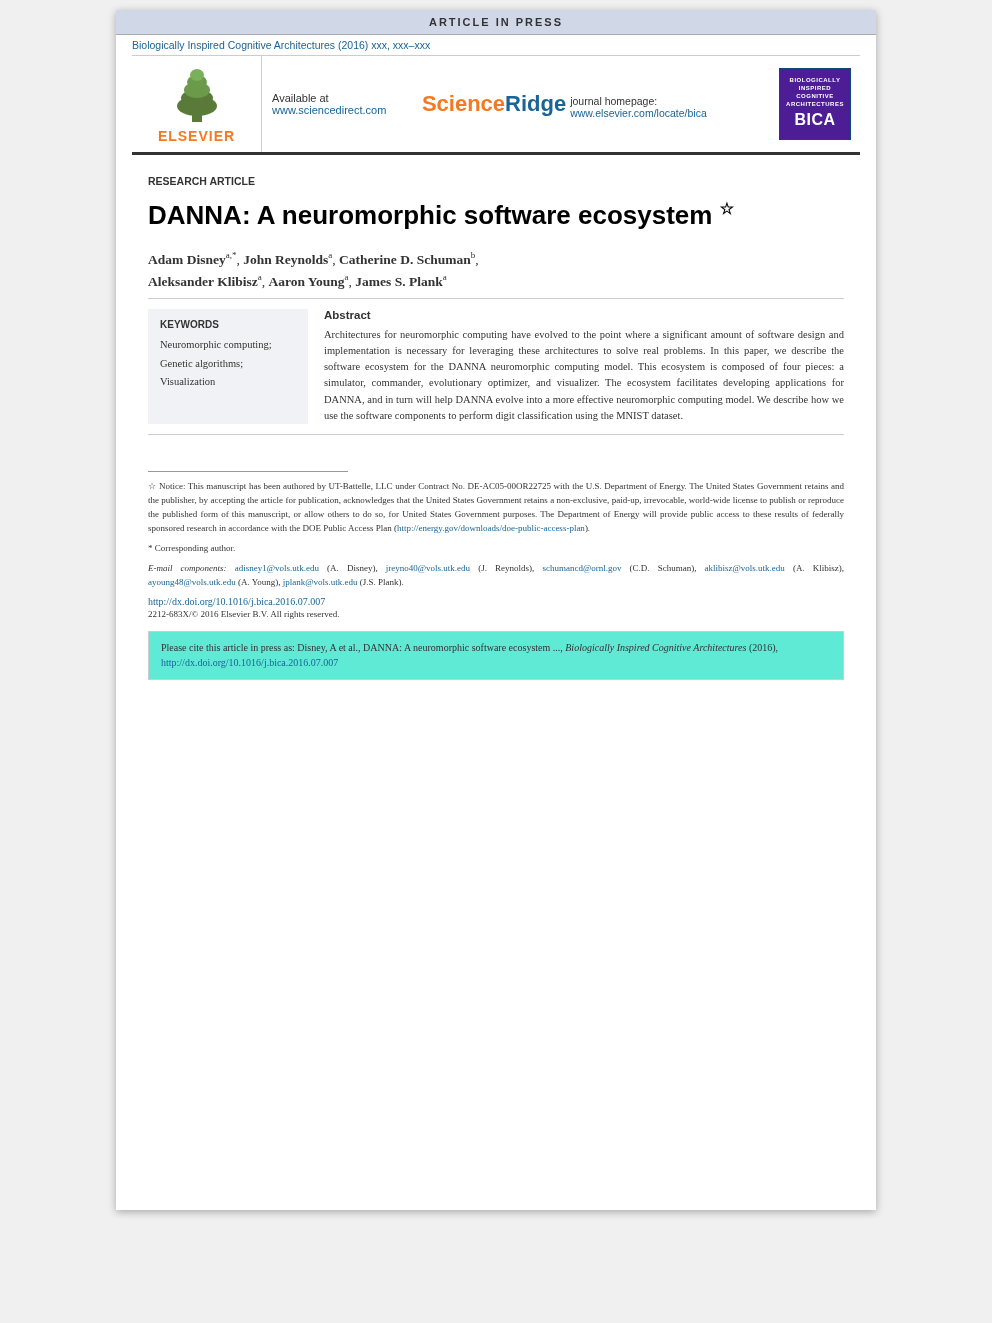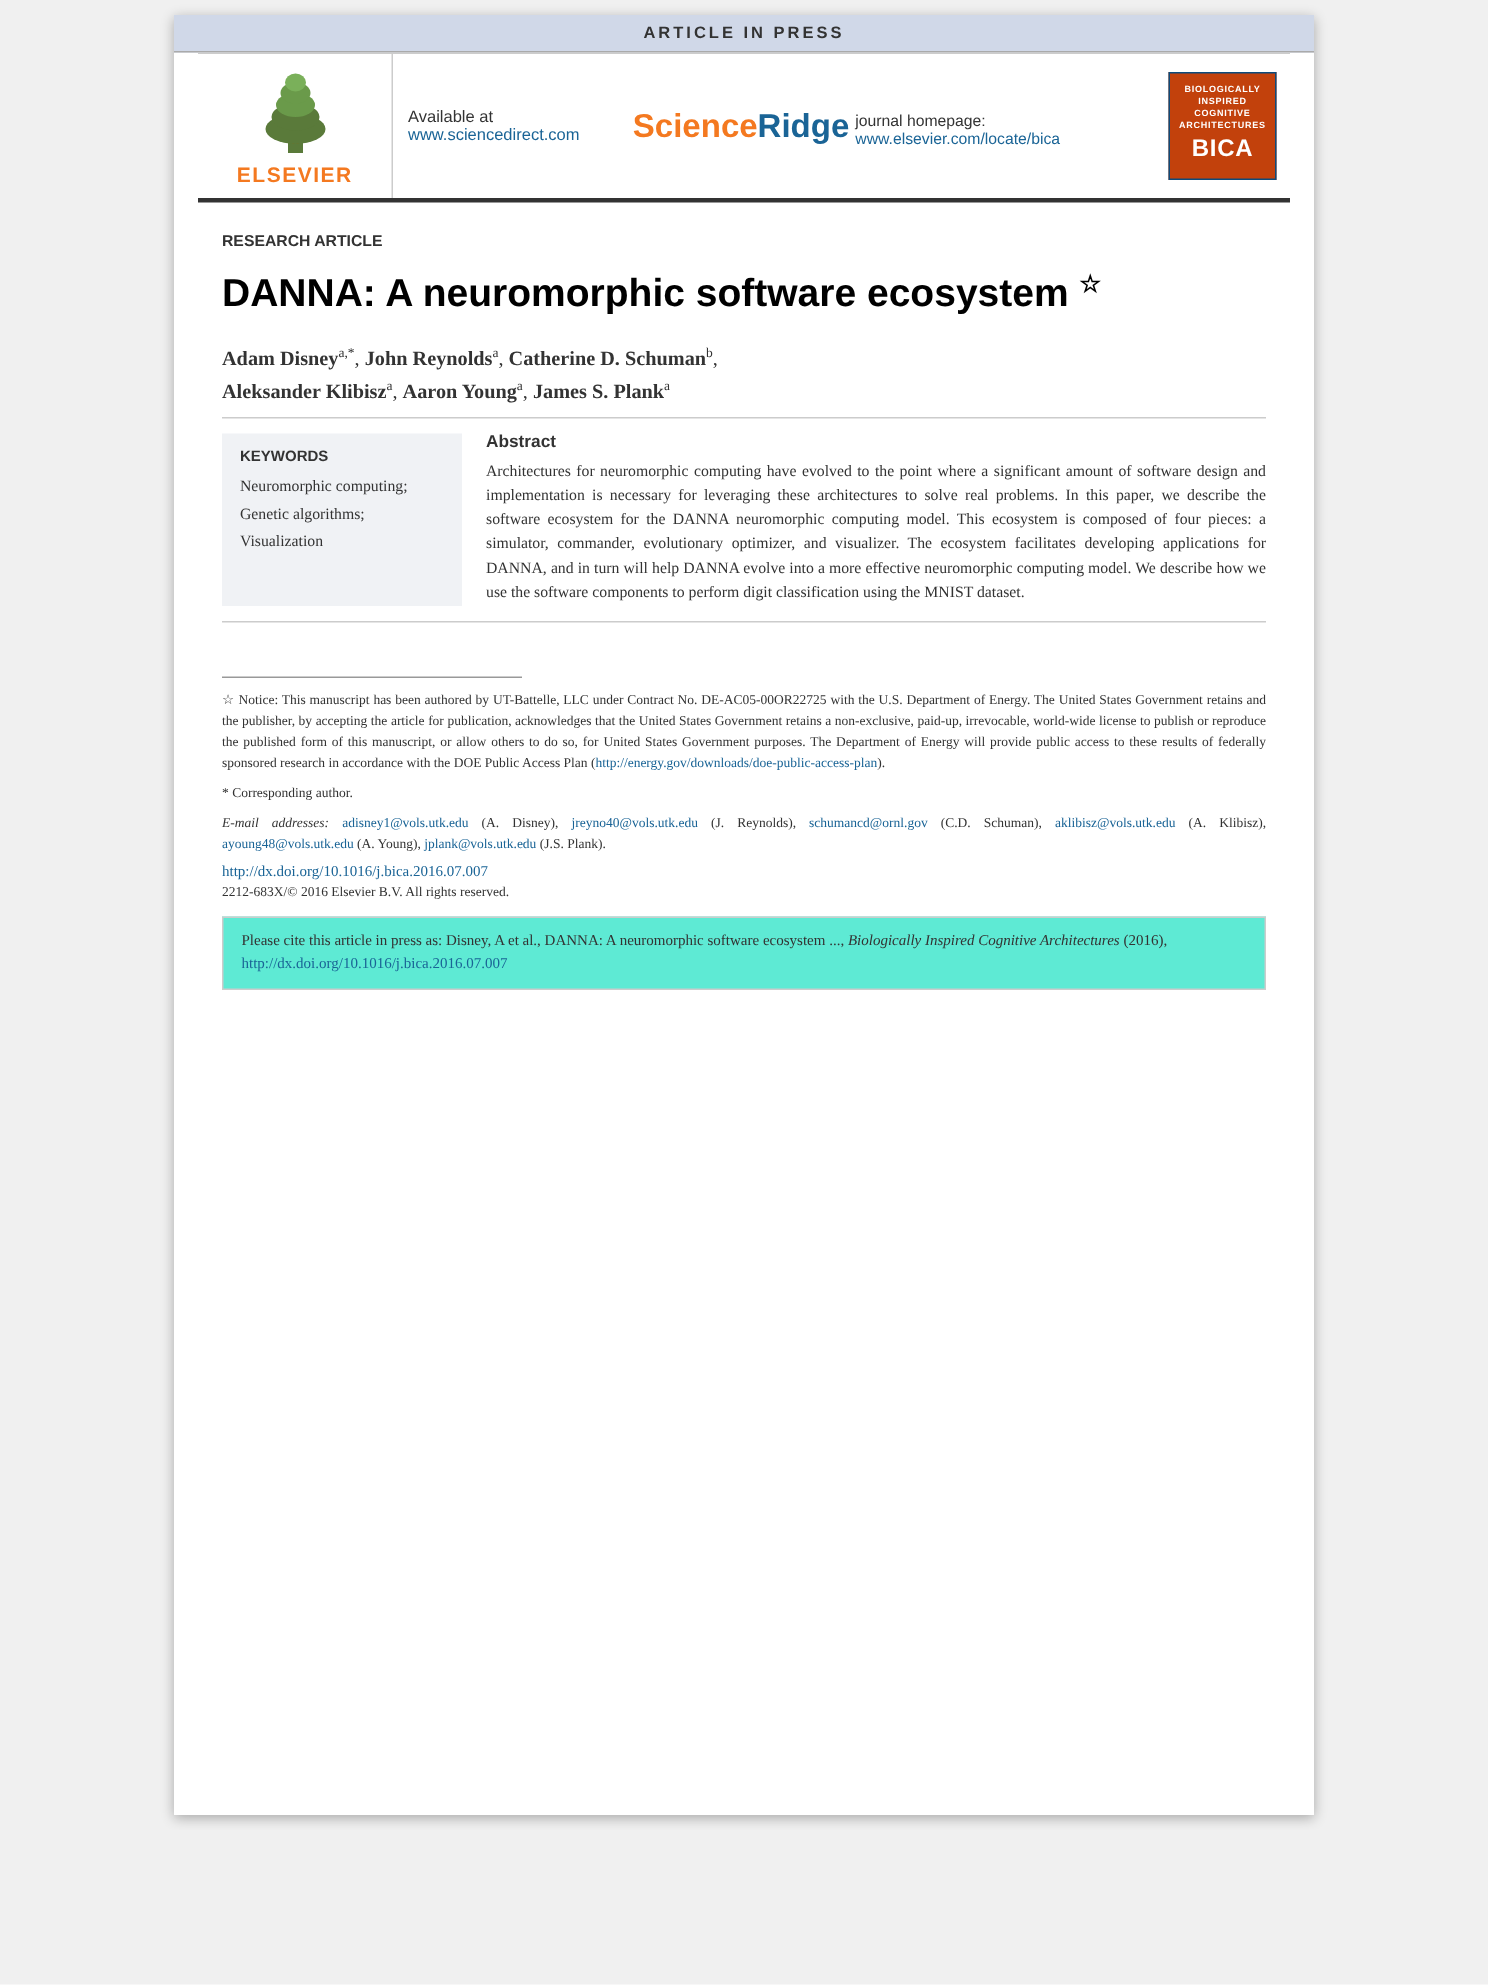"Biologically Inspired Cognitive Architectures (2016)" div.journal-line { html: none -> <div> <span>Biologically Inspired Cognitive Architectures (2016) xxx, xxx–xxx</span> </div> }
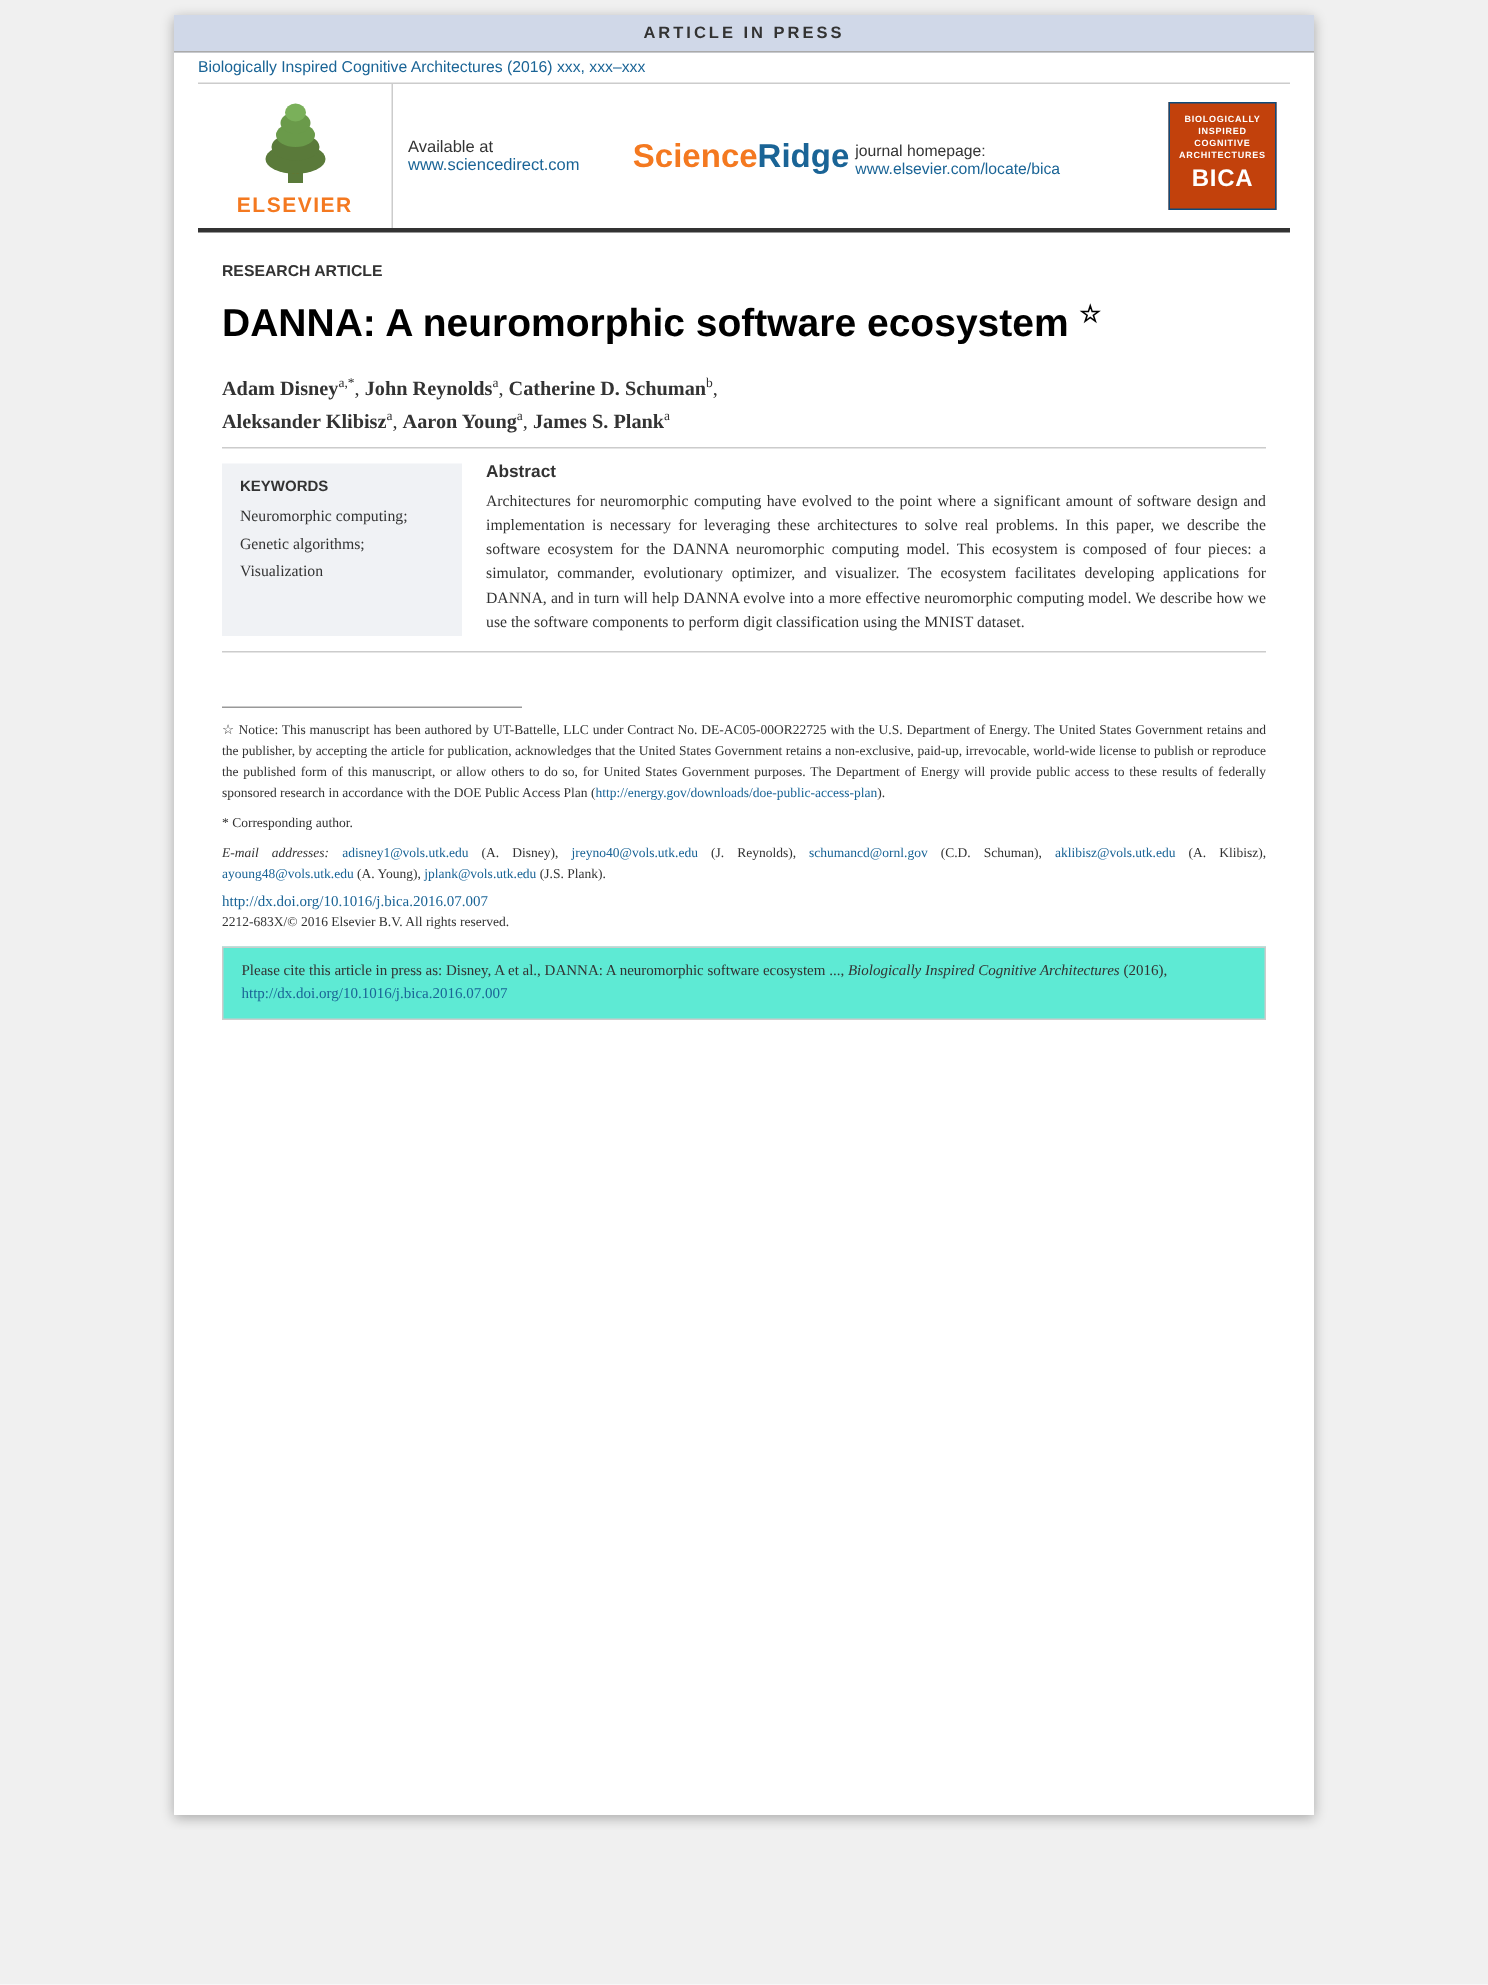"BICA" .bica-logo { background: #c2410c -> #4c1d95 }
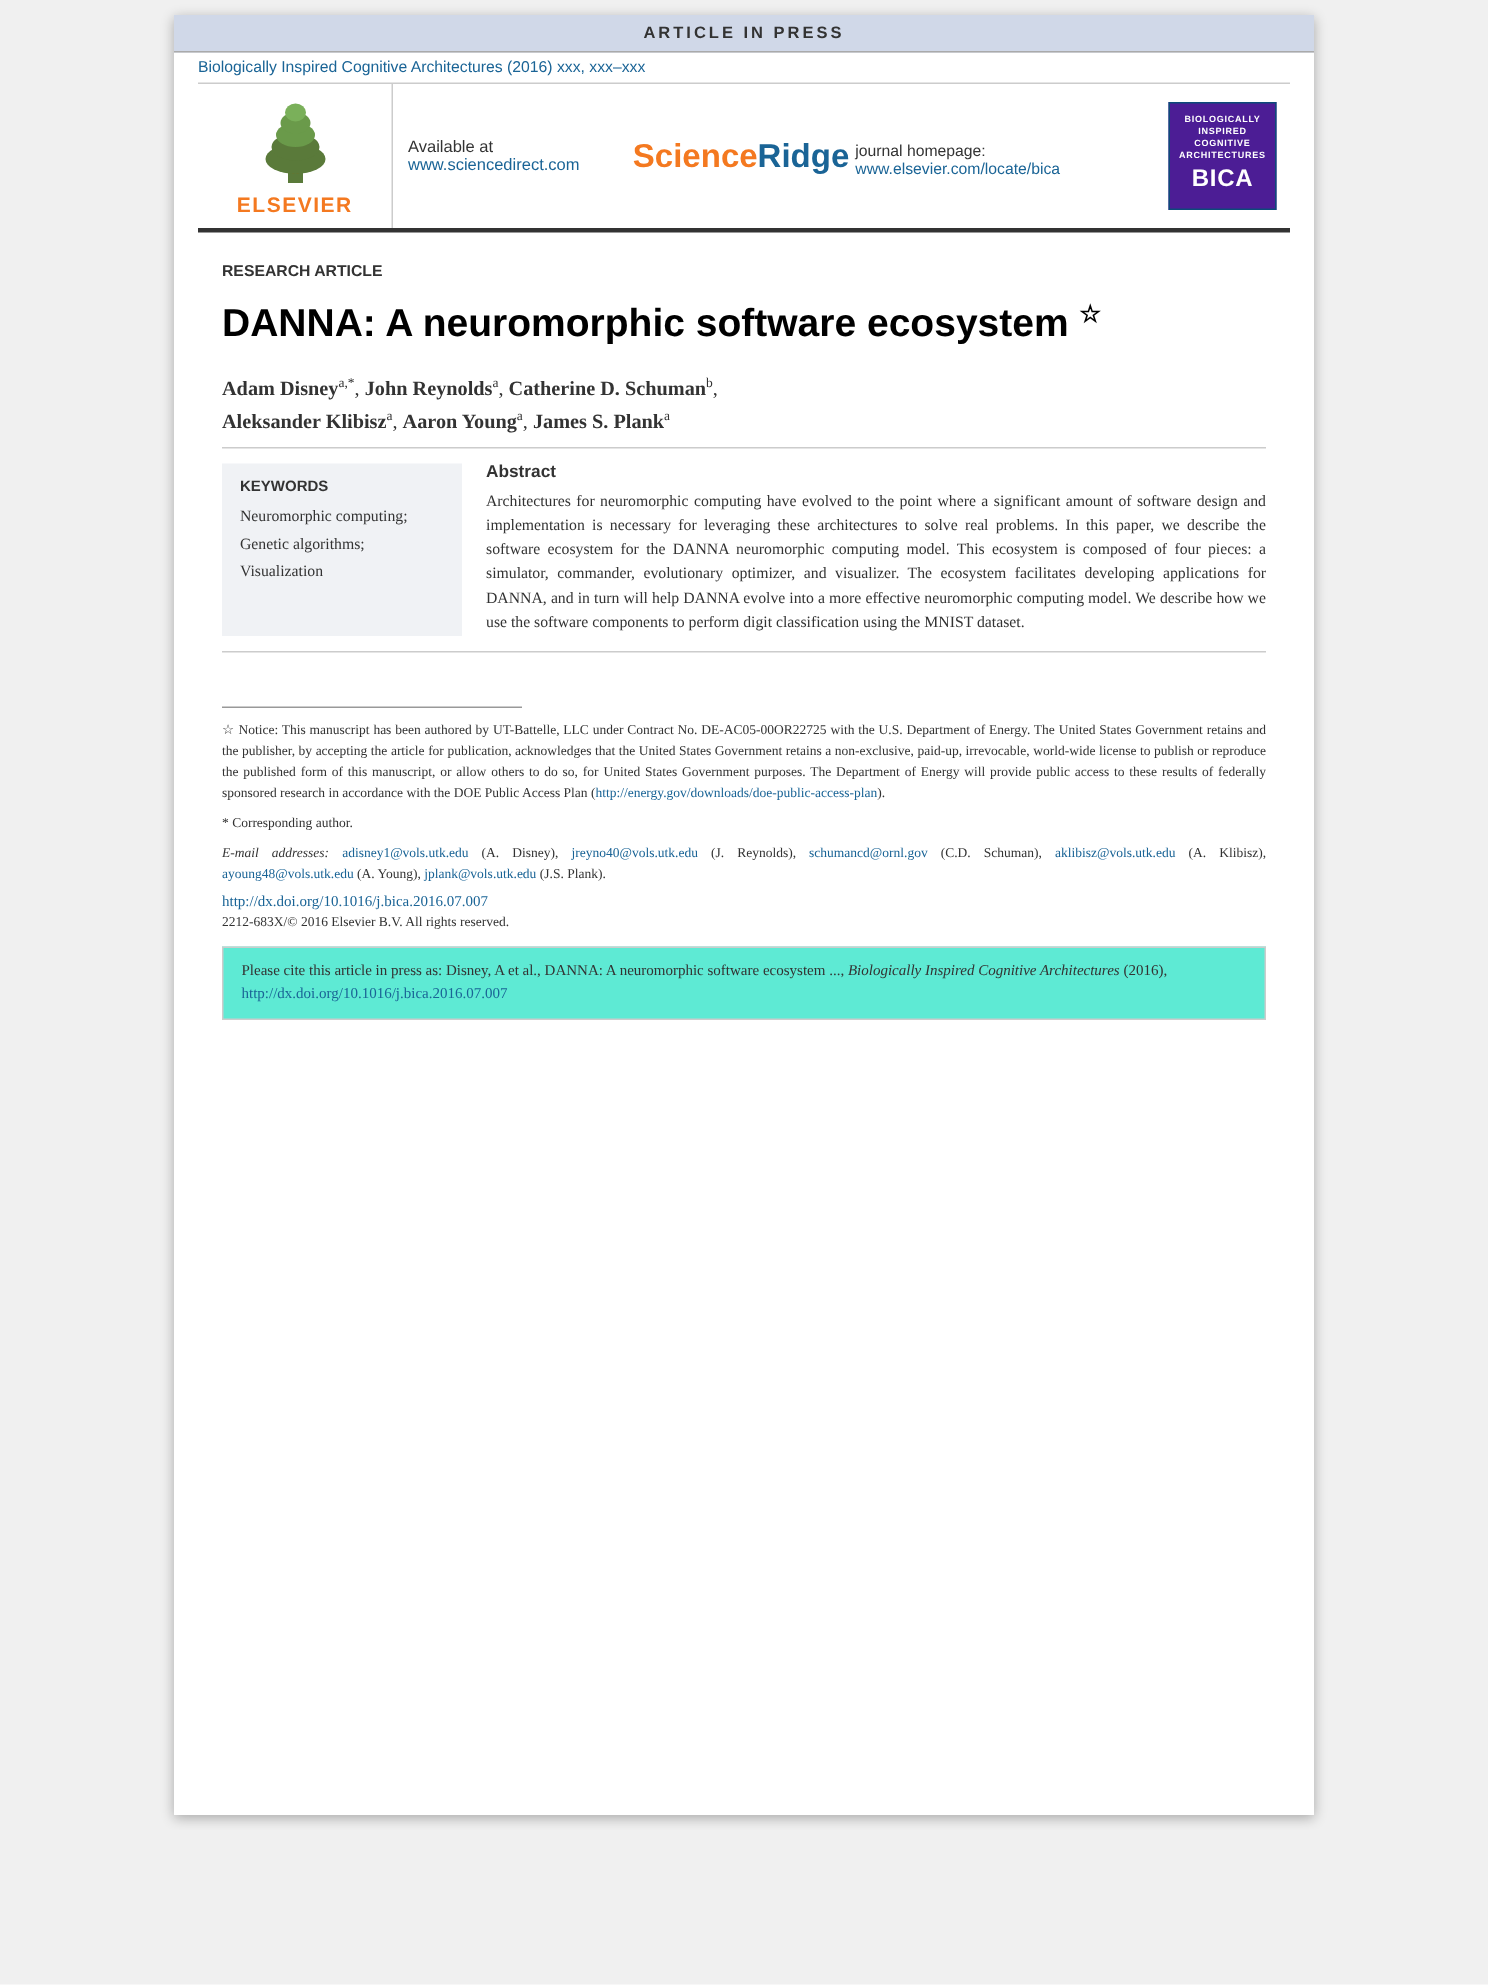"E-mail addresses:" em { text: addresses -> components }
